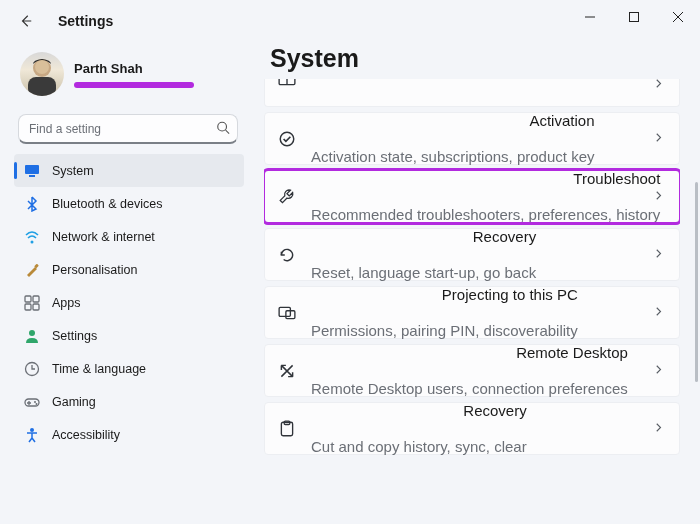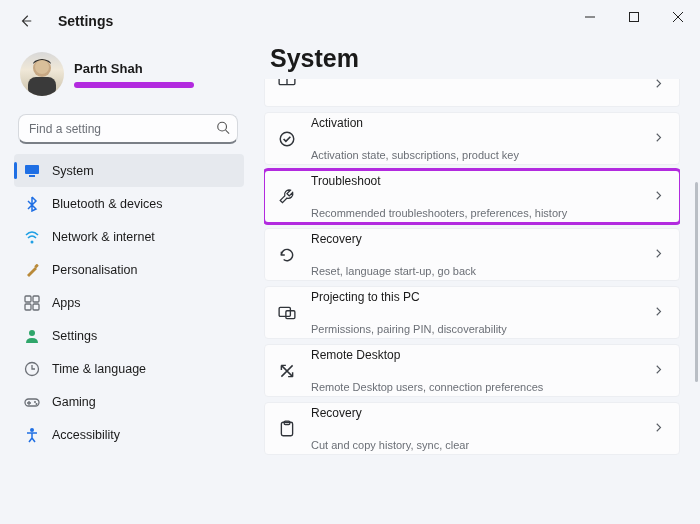"Activation" .t-title { font-size: 12px -> 15px; text-align: none -> right }
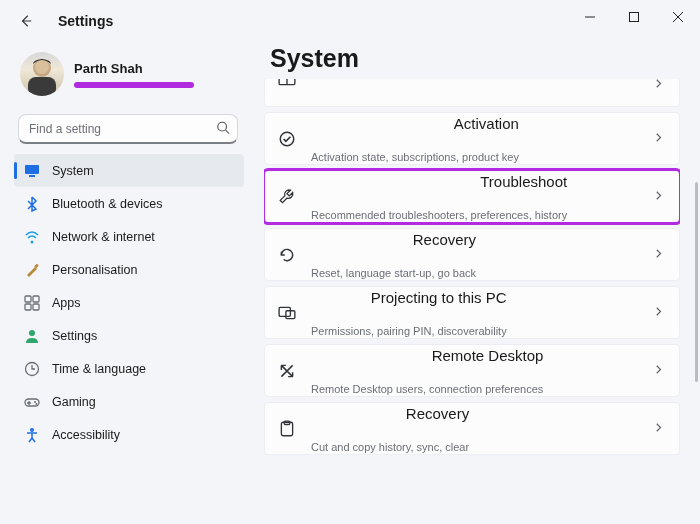"Activation state, subscriptions, product" .t-sub { font-size: 11px -> 15px }
